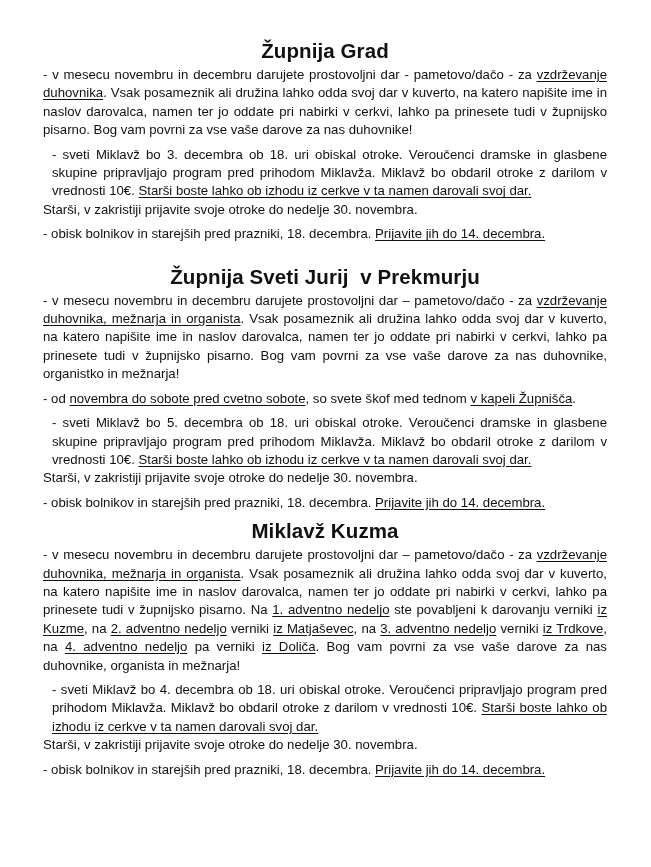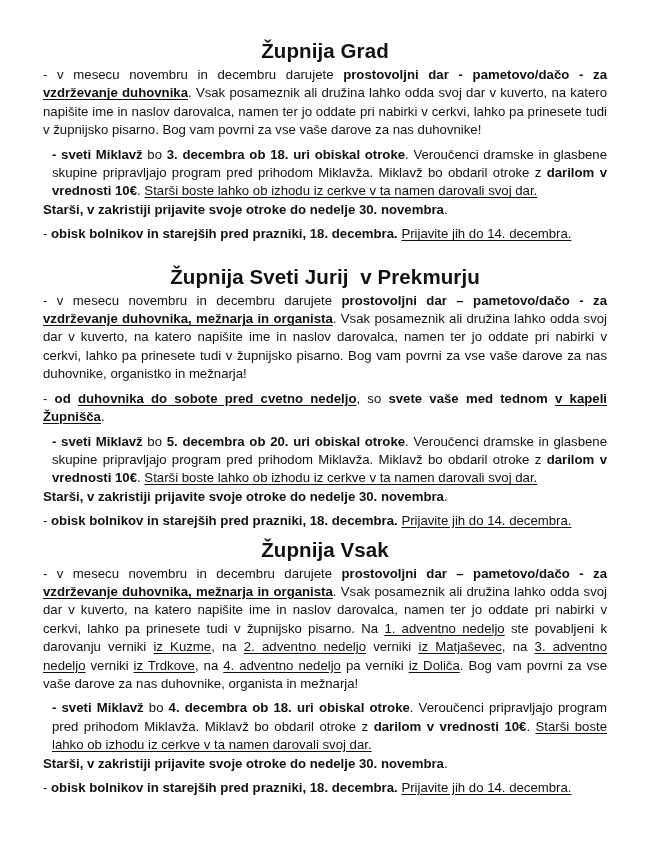"prostovoljni dar - pametovo/dačo -" b { font-weight: bold -> normal }
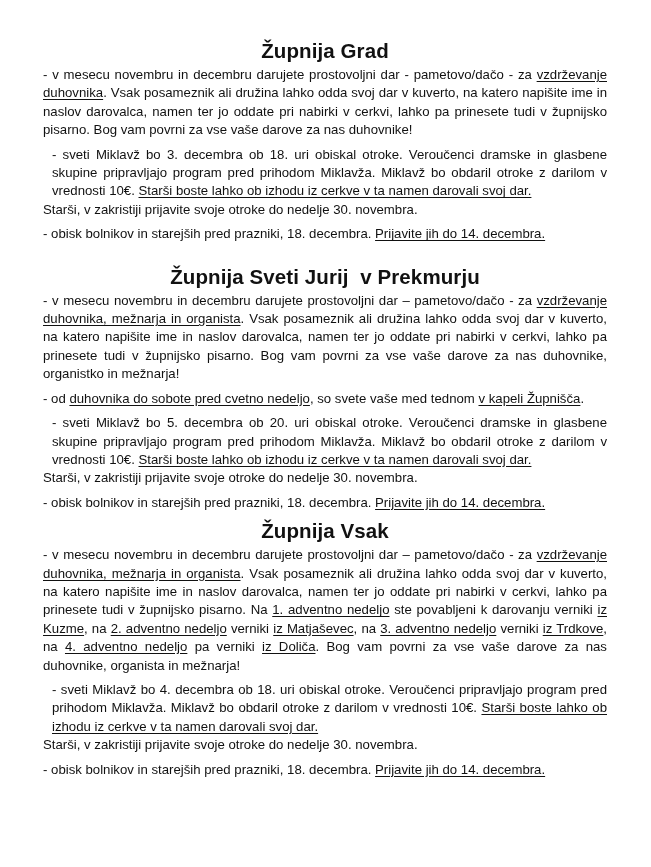"duhovnika do sobote pred cvetno" u { text: duhovnika do sobote pred cvetno nedeljo -> novembra do sobote pred cvetno sobote }
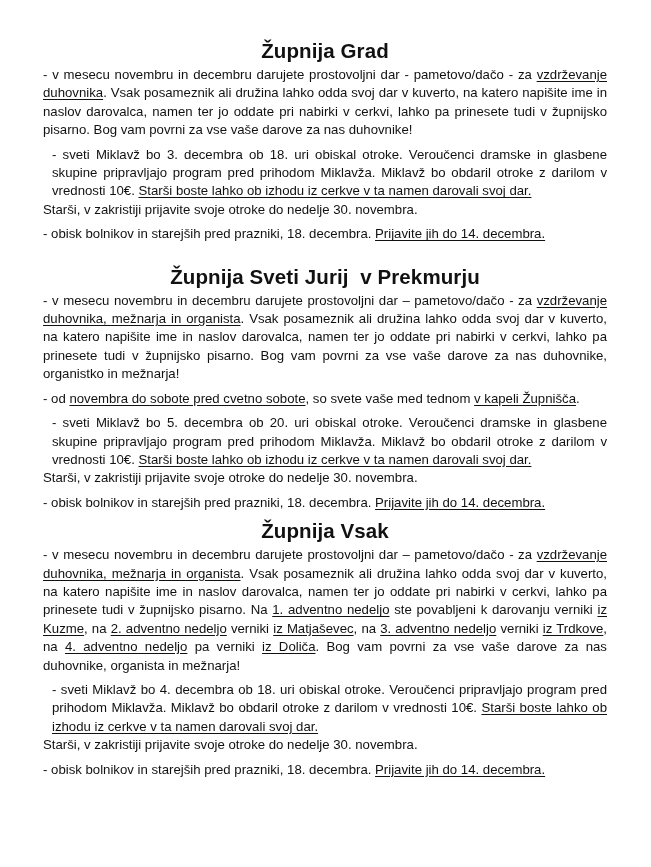"svete vaše med tednom" b { text: vaše -> škof }
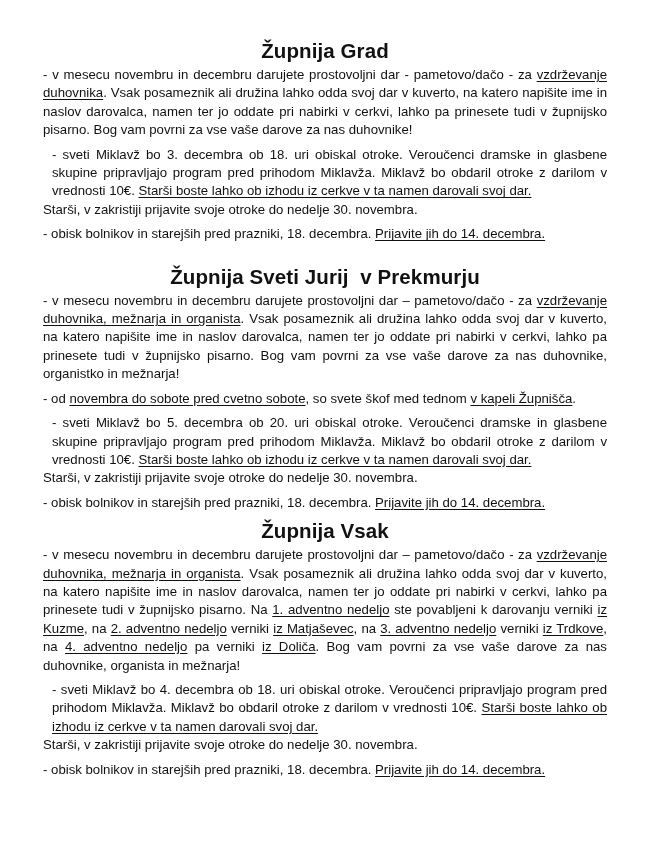"5. decembra ob 20. uri" b { text: 20 -> 18 }
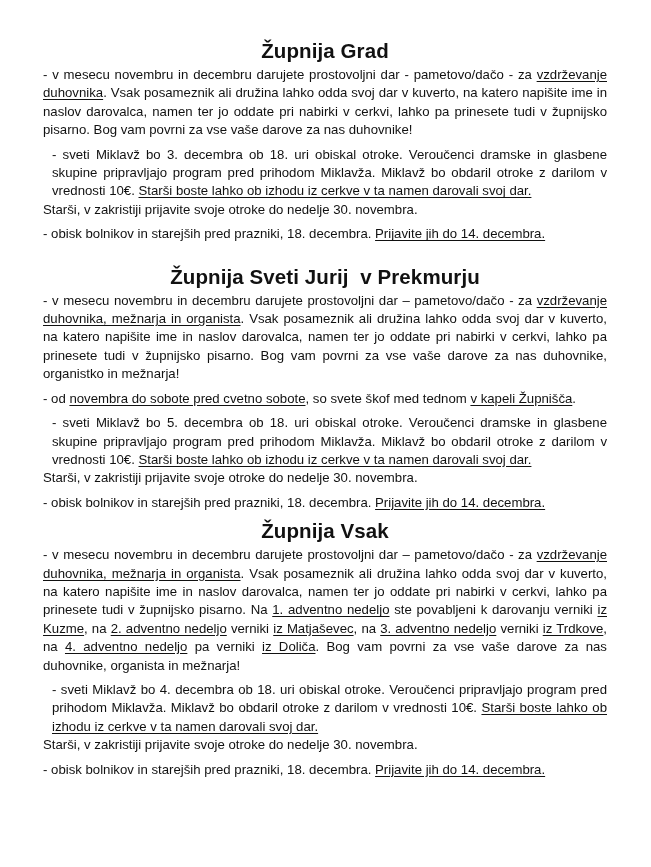"Župnija Vsak" h2 { text: Župnija Vsak -> Miklavž Kuzma }
